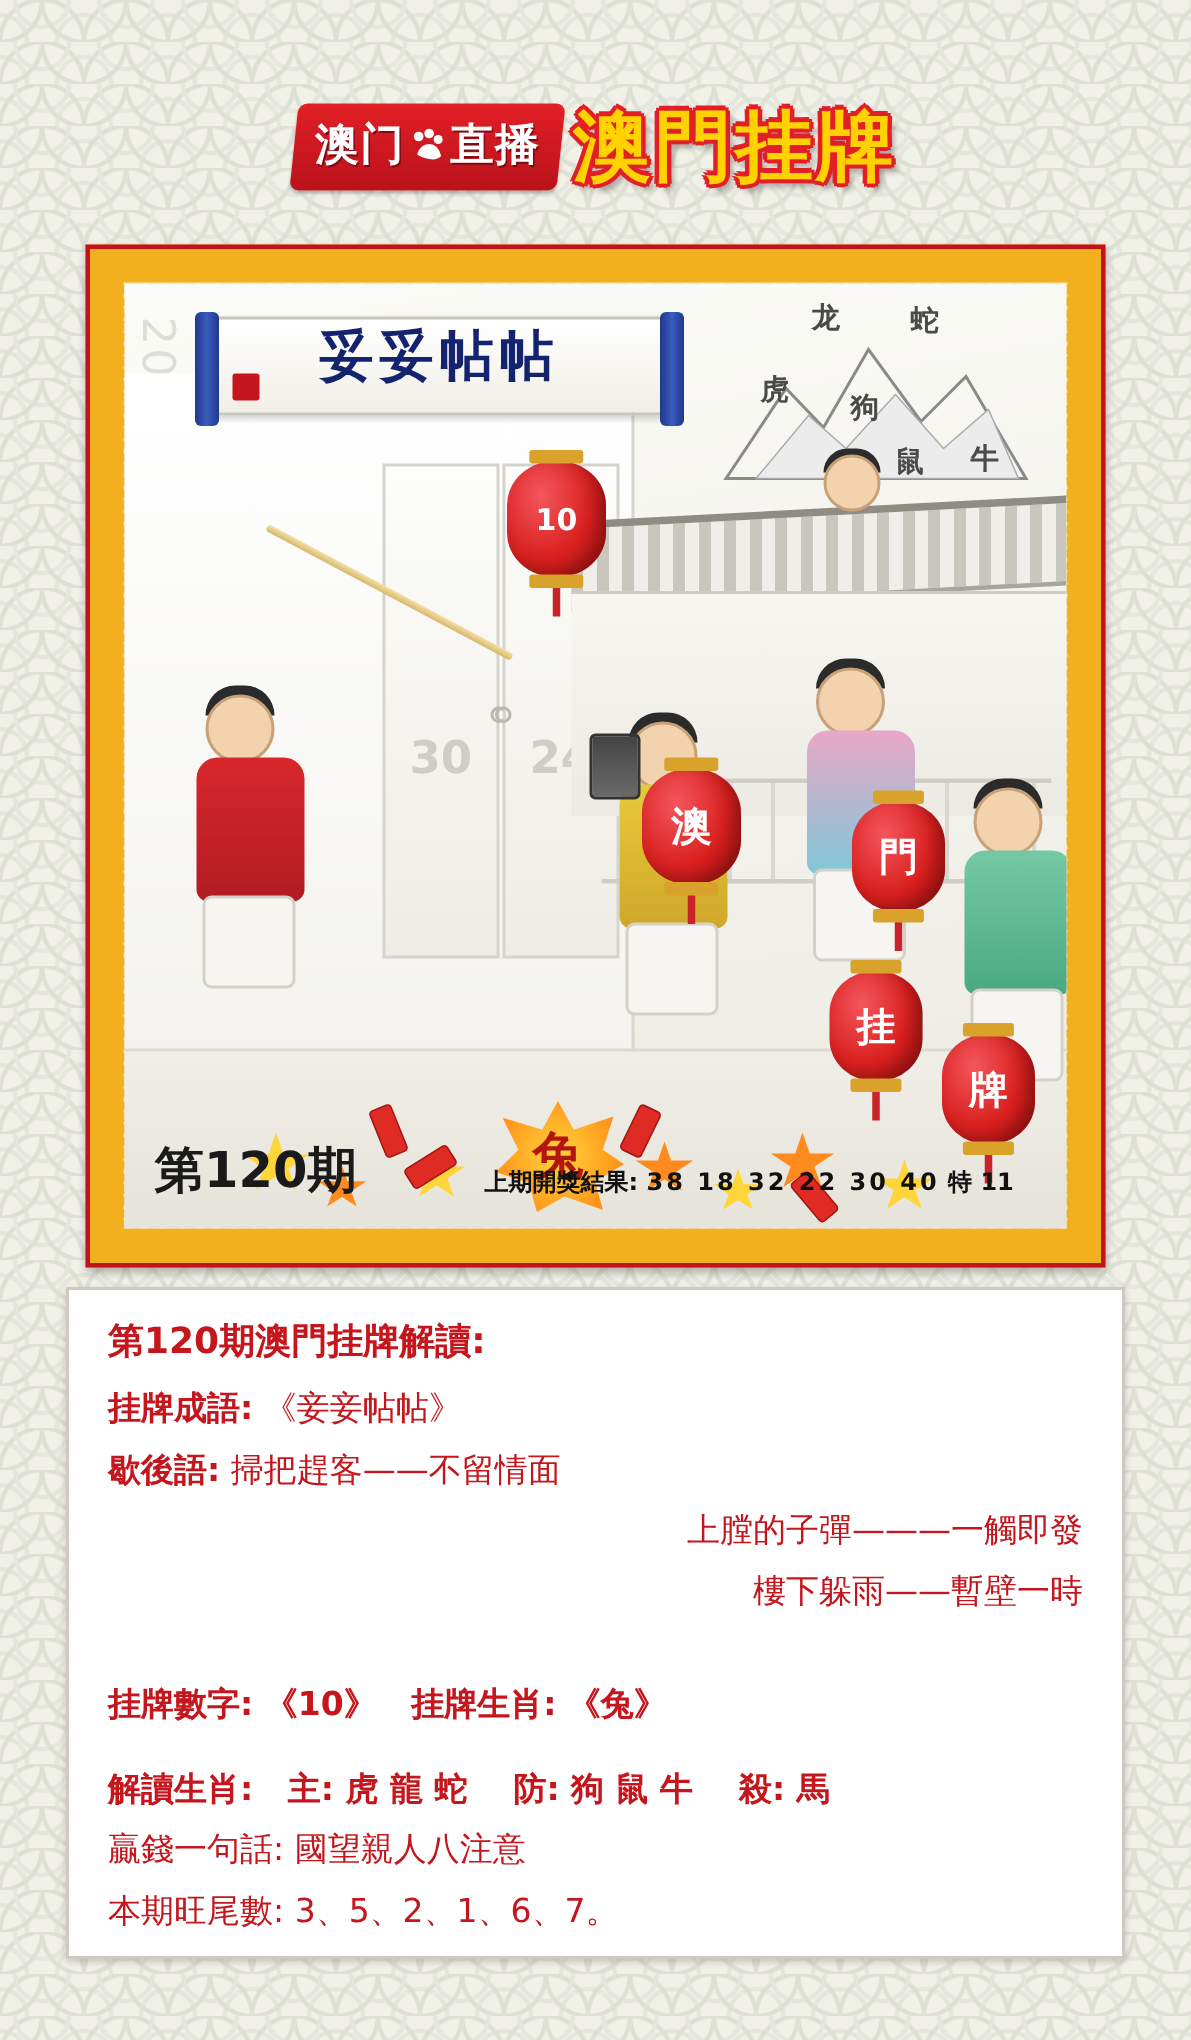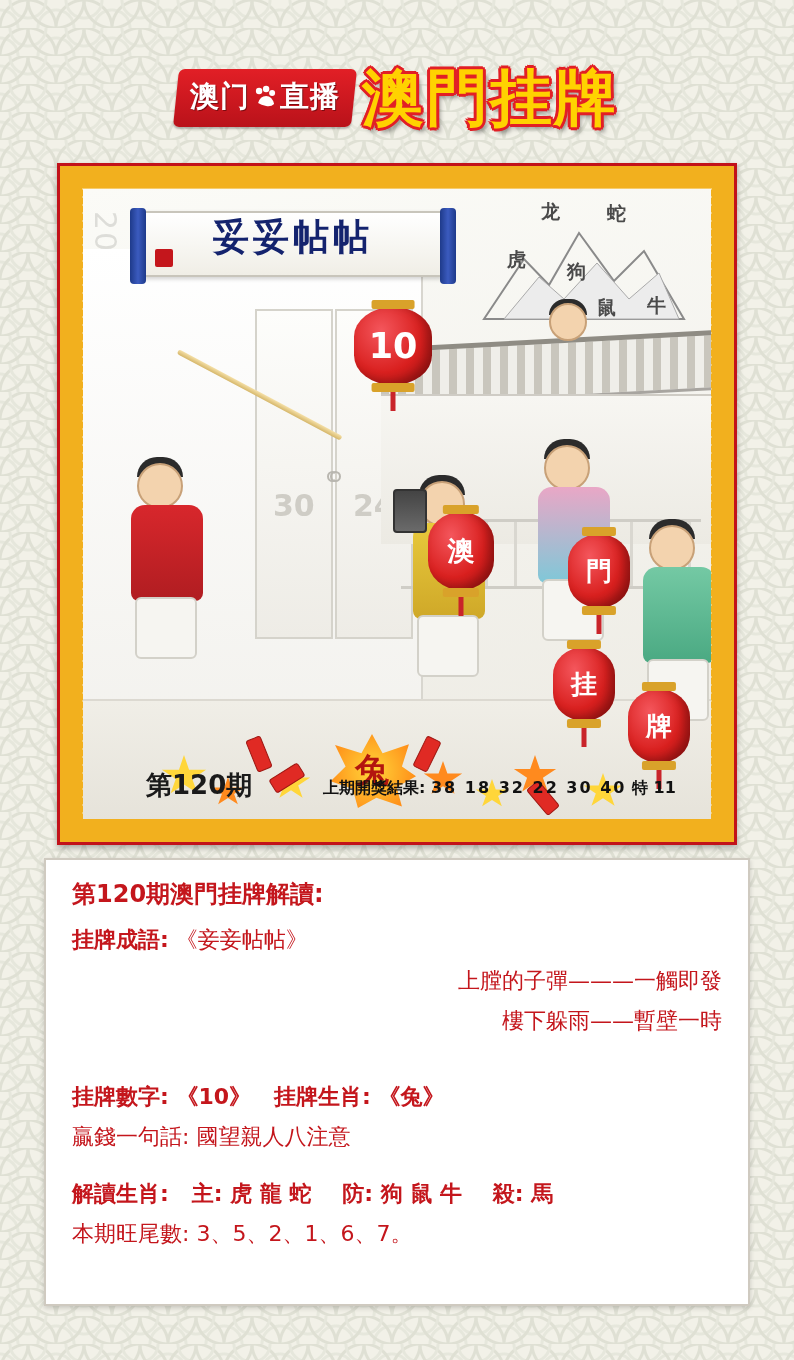"澳門挂牌" .main-title { font-size: 62px -> 52px }
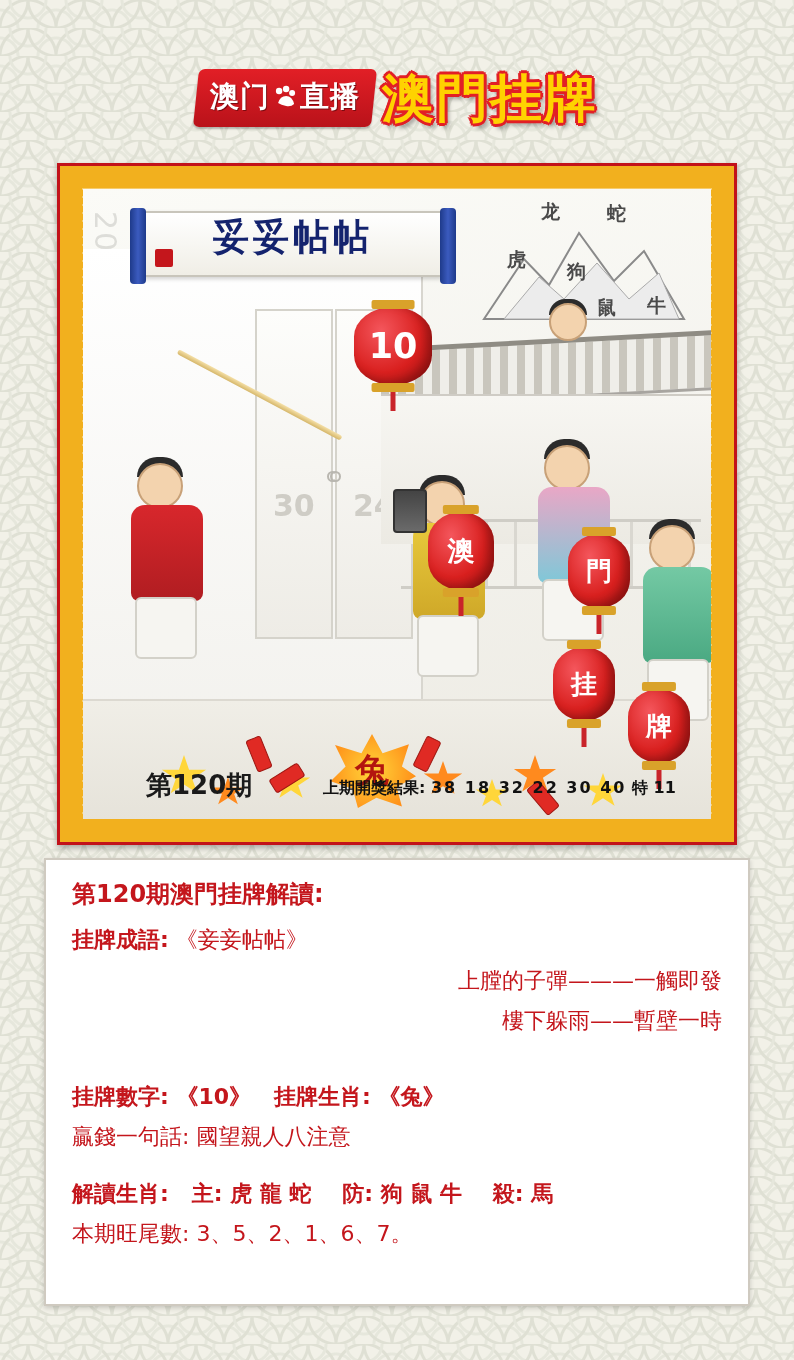"10" .l-10 { font-size: 35px -> 20px; left: 271px -> 255px; width: 78px -> 66px }
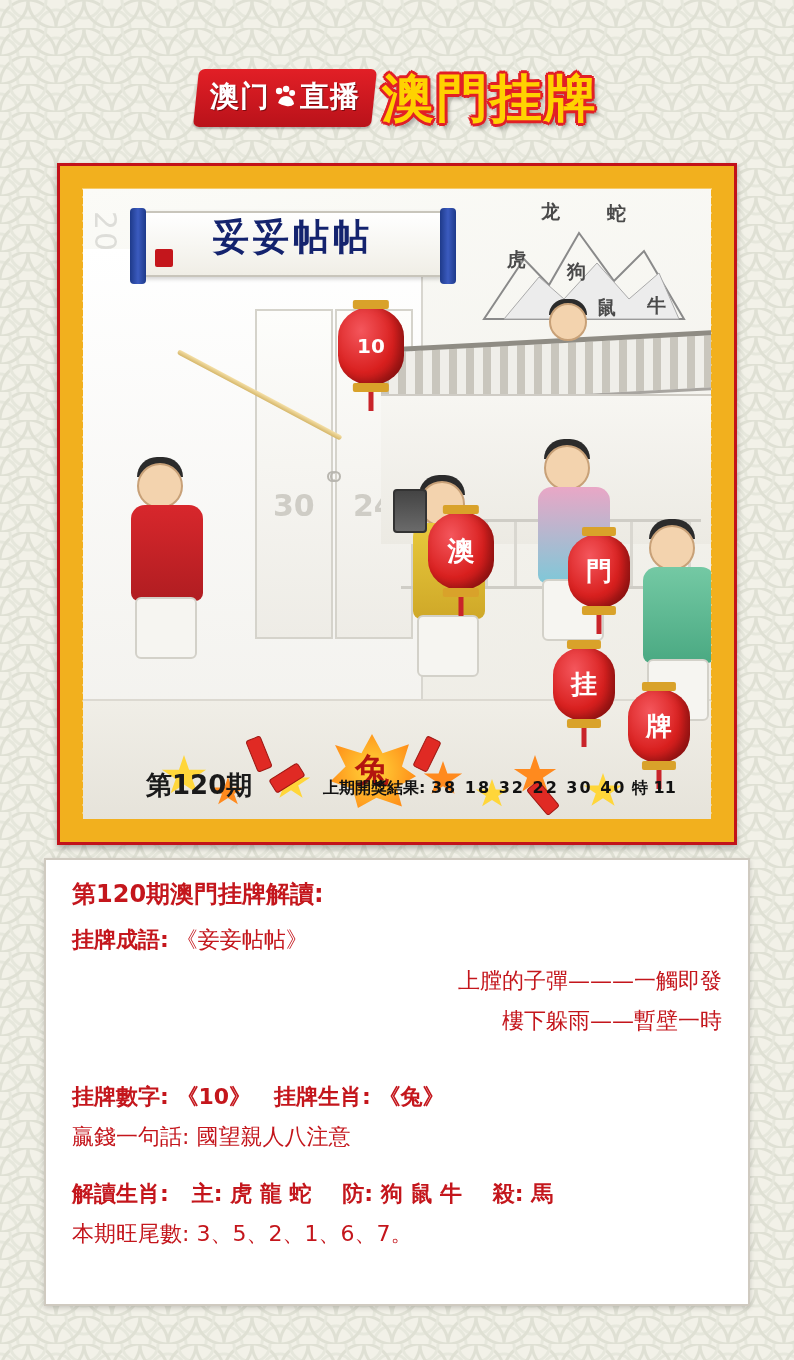"第120期" .issue { font-size: 26px -> 33px; margin-left: 43px -> none }
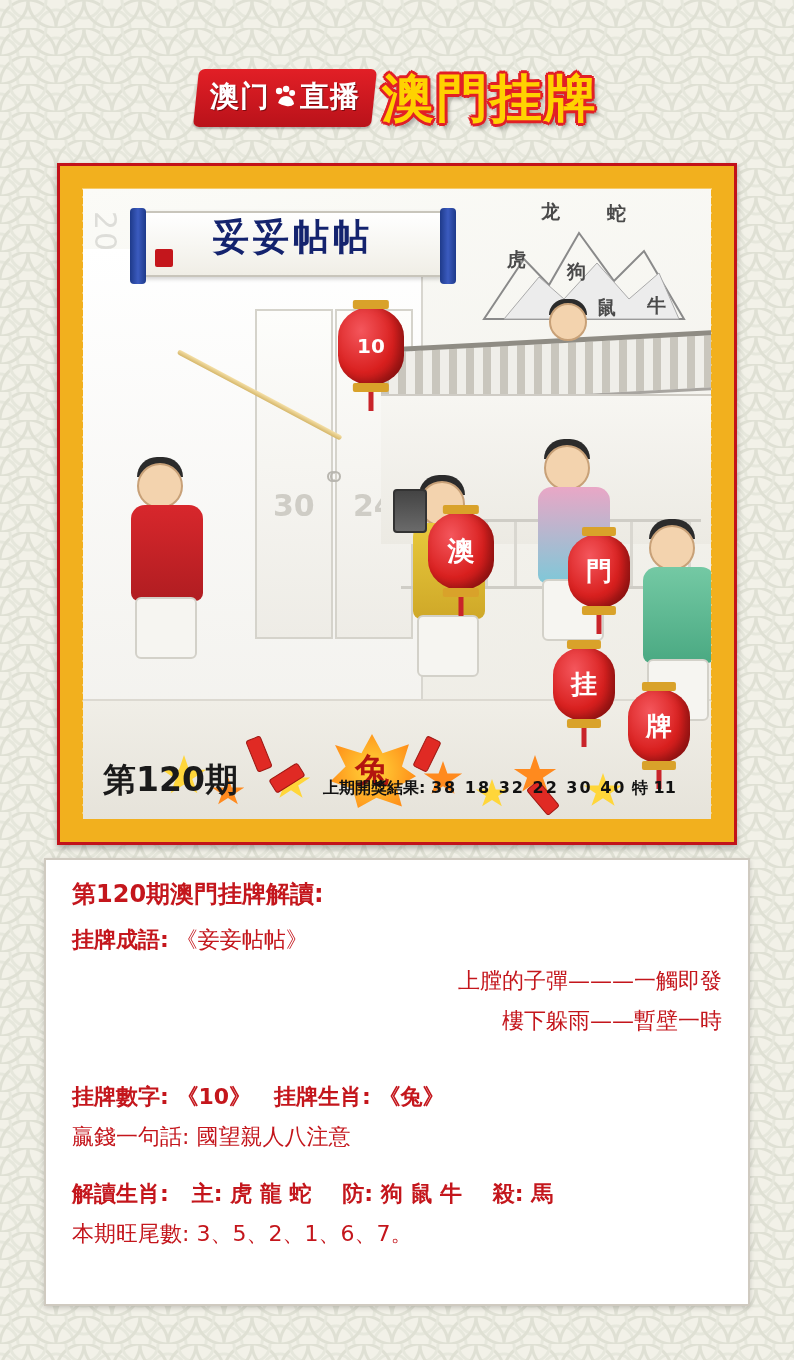"歇後語: 掃把趕客——不留情面" div.row { html: none -> <div> <span>歇後語:</span> <span>掃把趕客——不留情面</span> </div> }
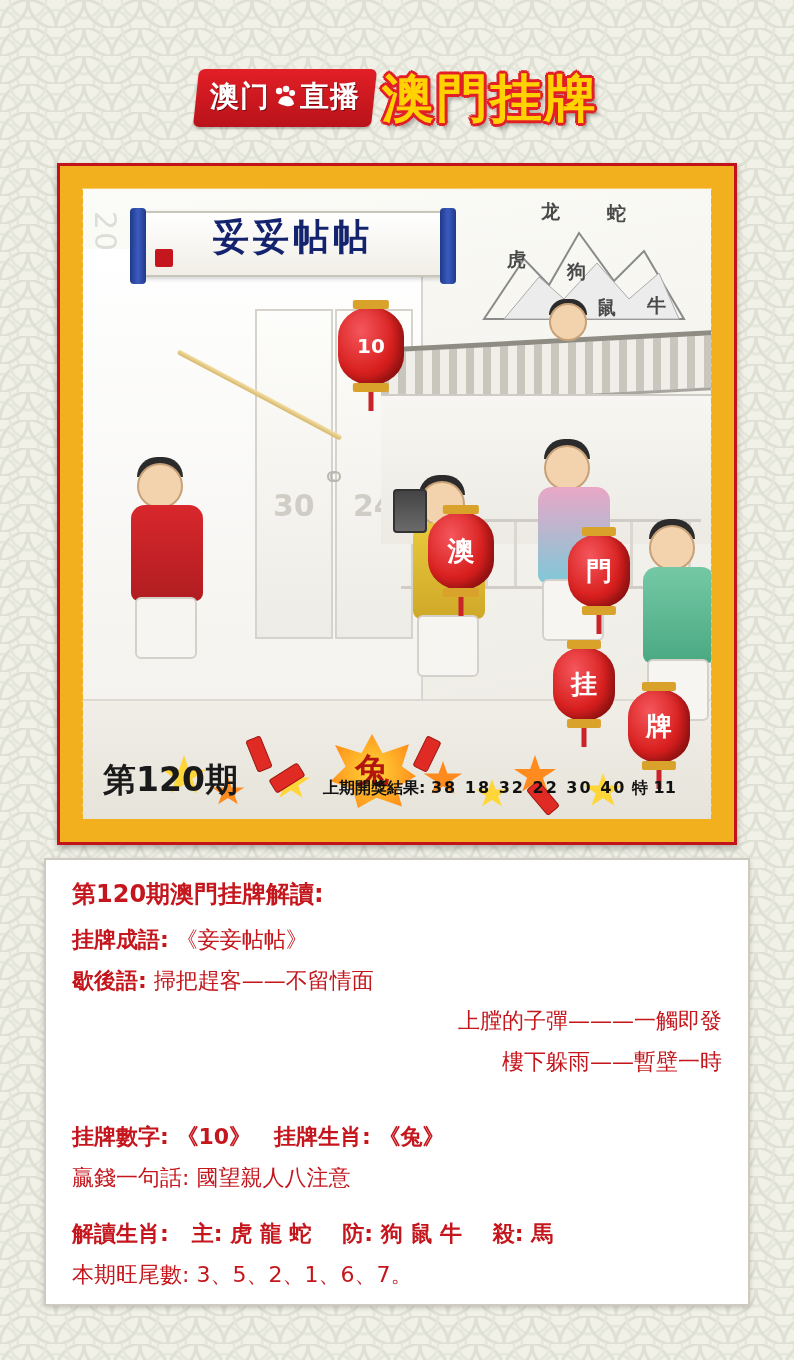"贏錢一句話: 國望親人八注意" div.row { order: before "解讀生肖: 主: 虎 龍 蛇" -> after "解讀生肖: 主: 虎 龍 蛇" }
